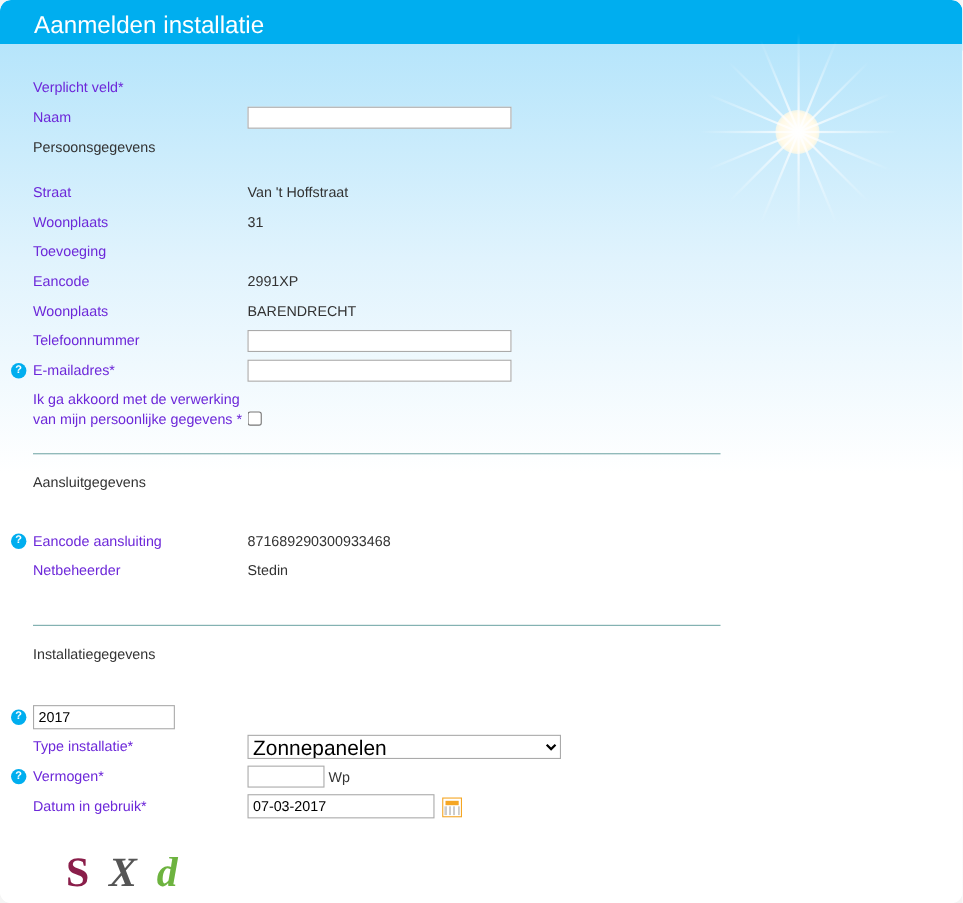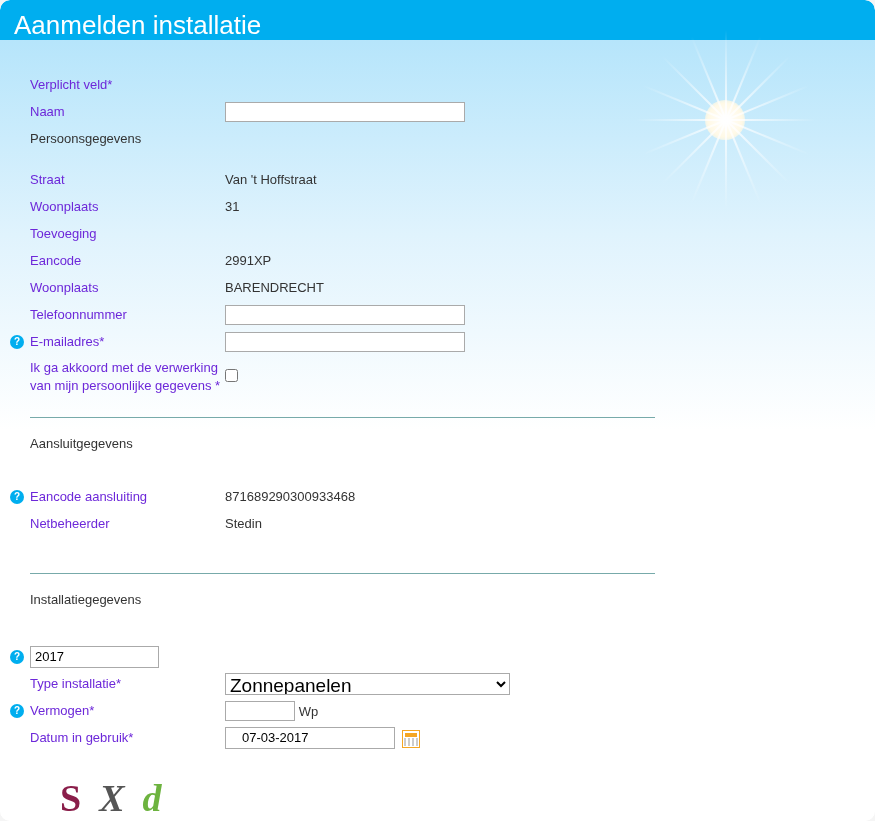"Aanmelden installatie" .header { font-size: 26px -> 22px; padding: 10px 14px -> 10px 31px }
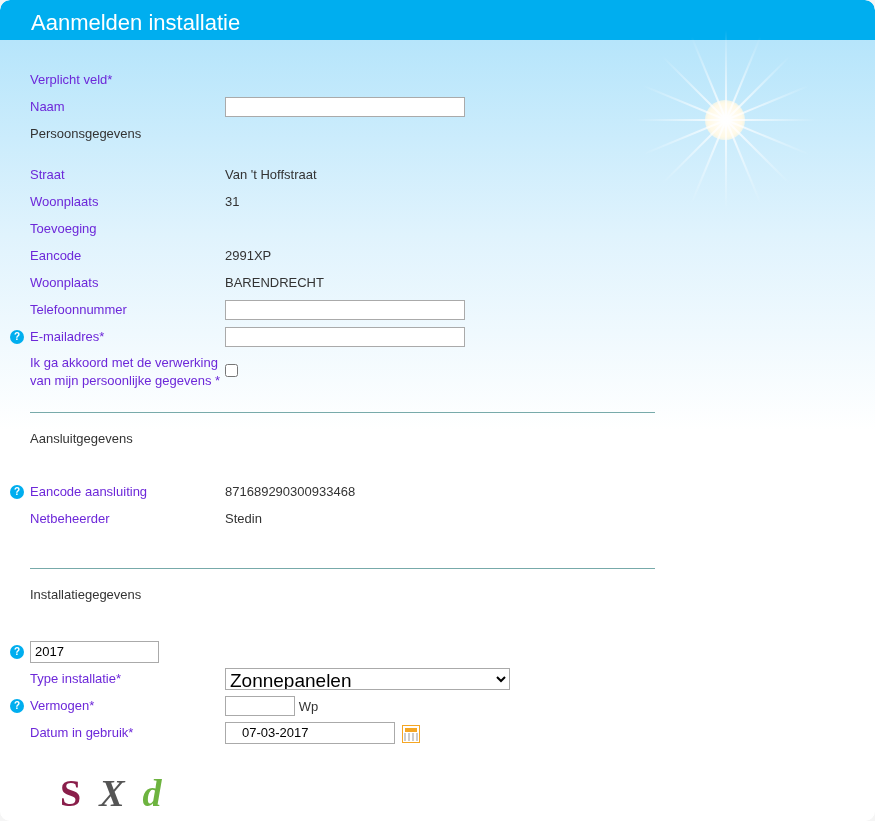"Ik ga akkoord met de" div.form-row { align-items: center -> flex-end }
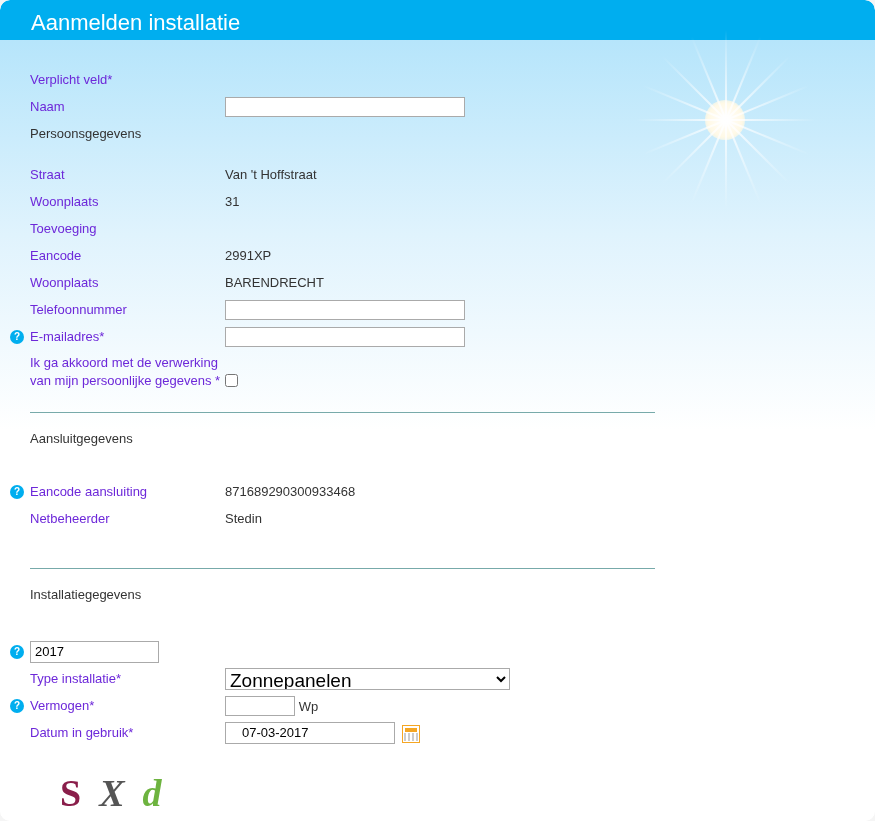"07-03-2017" .date-input { padding: 1px 16px -> 1px 4px }
